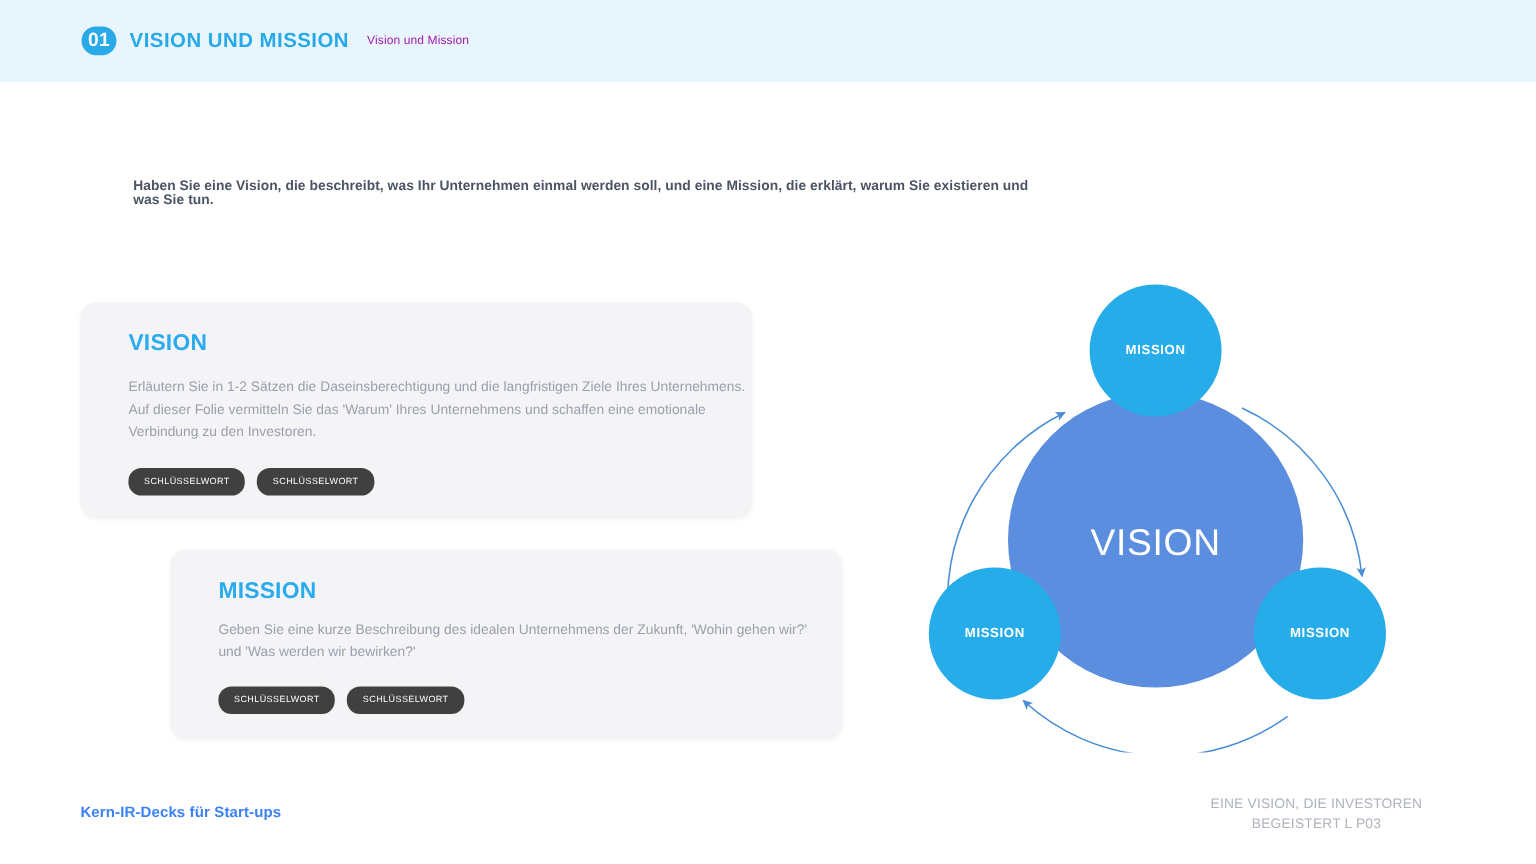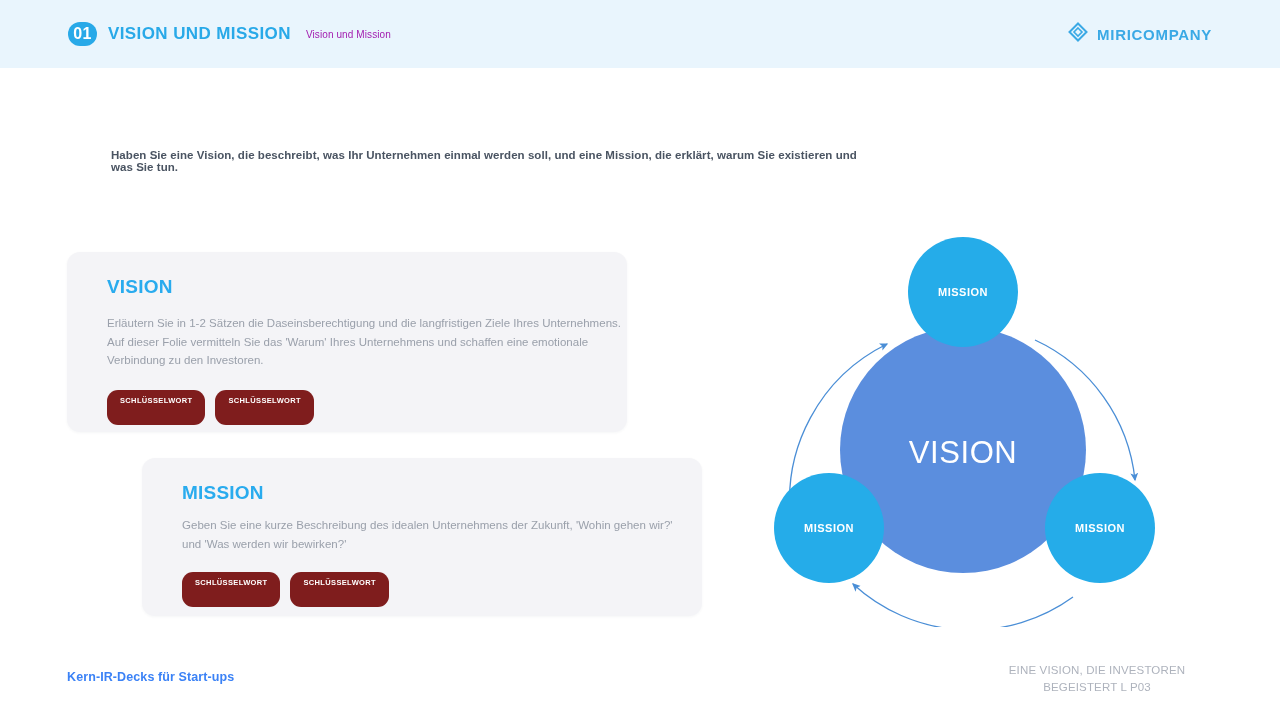"MIRICOMPANY" div.header-right { html: <div> <span> <svg> <polygon></polygon> <polygon></polygon> </svg> </span> <span>MIRICOMPANY</span> </div> -> none }
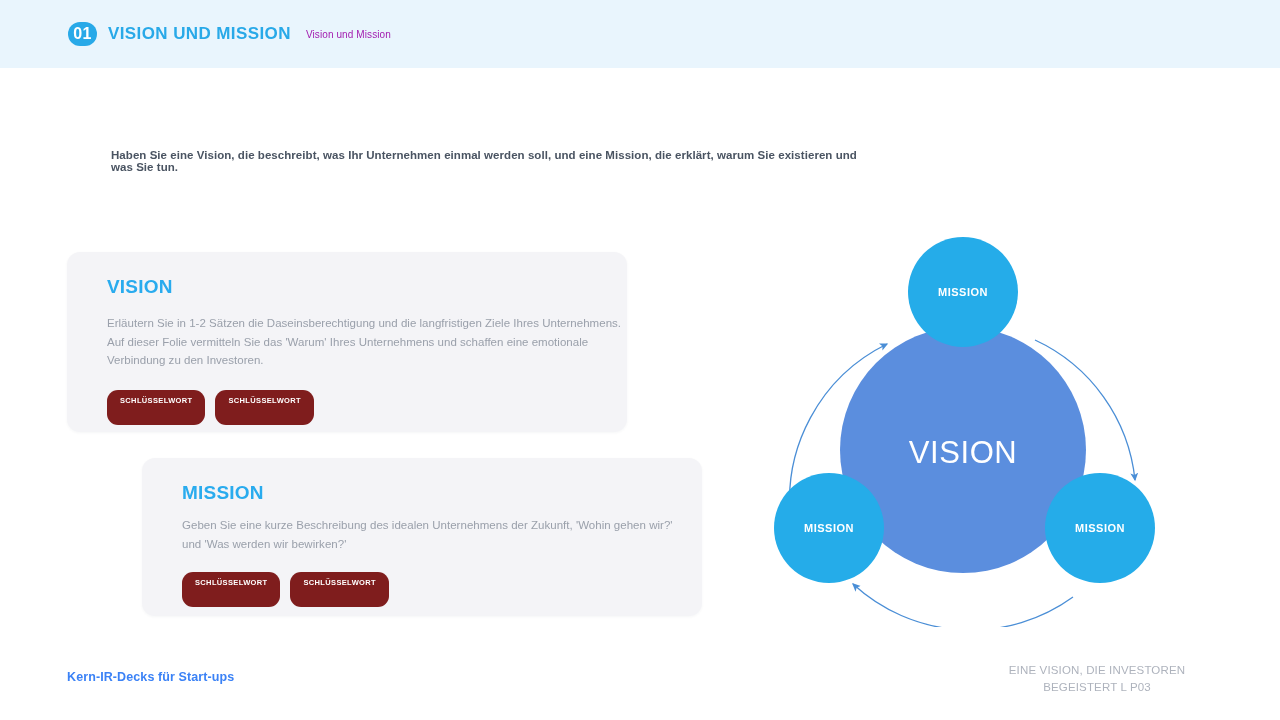"SCHLÜSSELWORT" .chip { background: #7f1d1d -> #404040; font-weight: bold -> normal; padding: 6px 13px 20px 13px -> 6px 13px 8px 13px }
